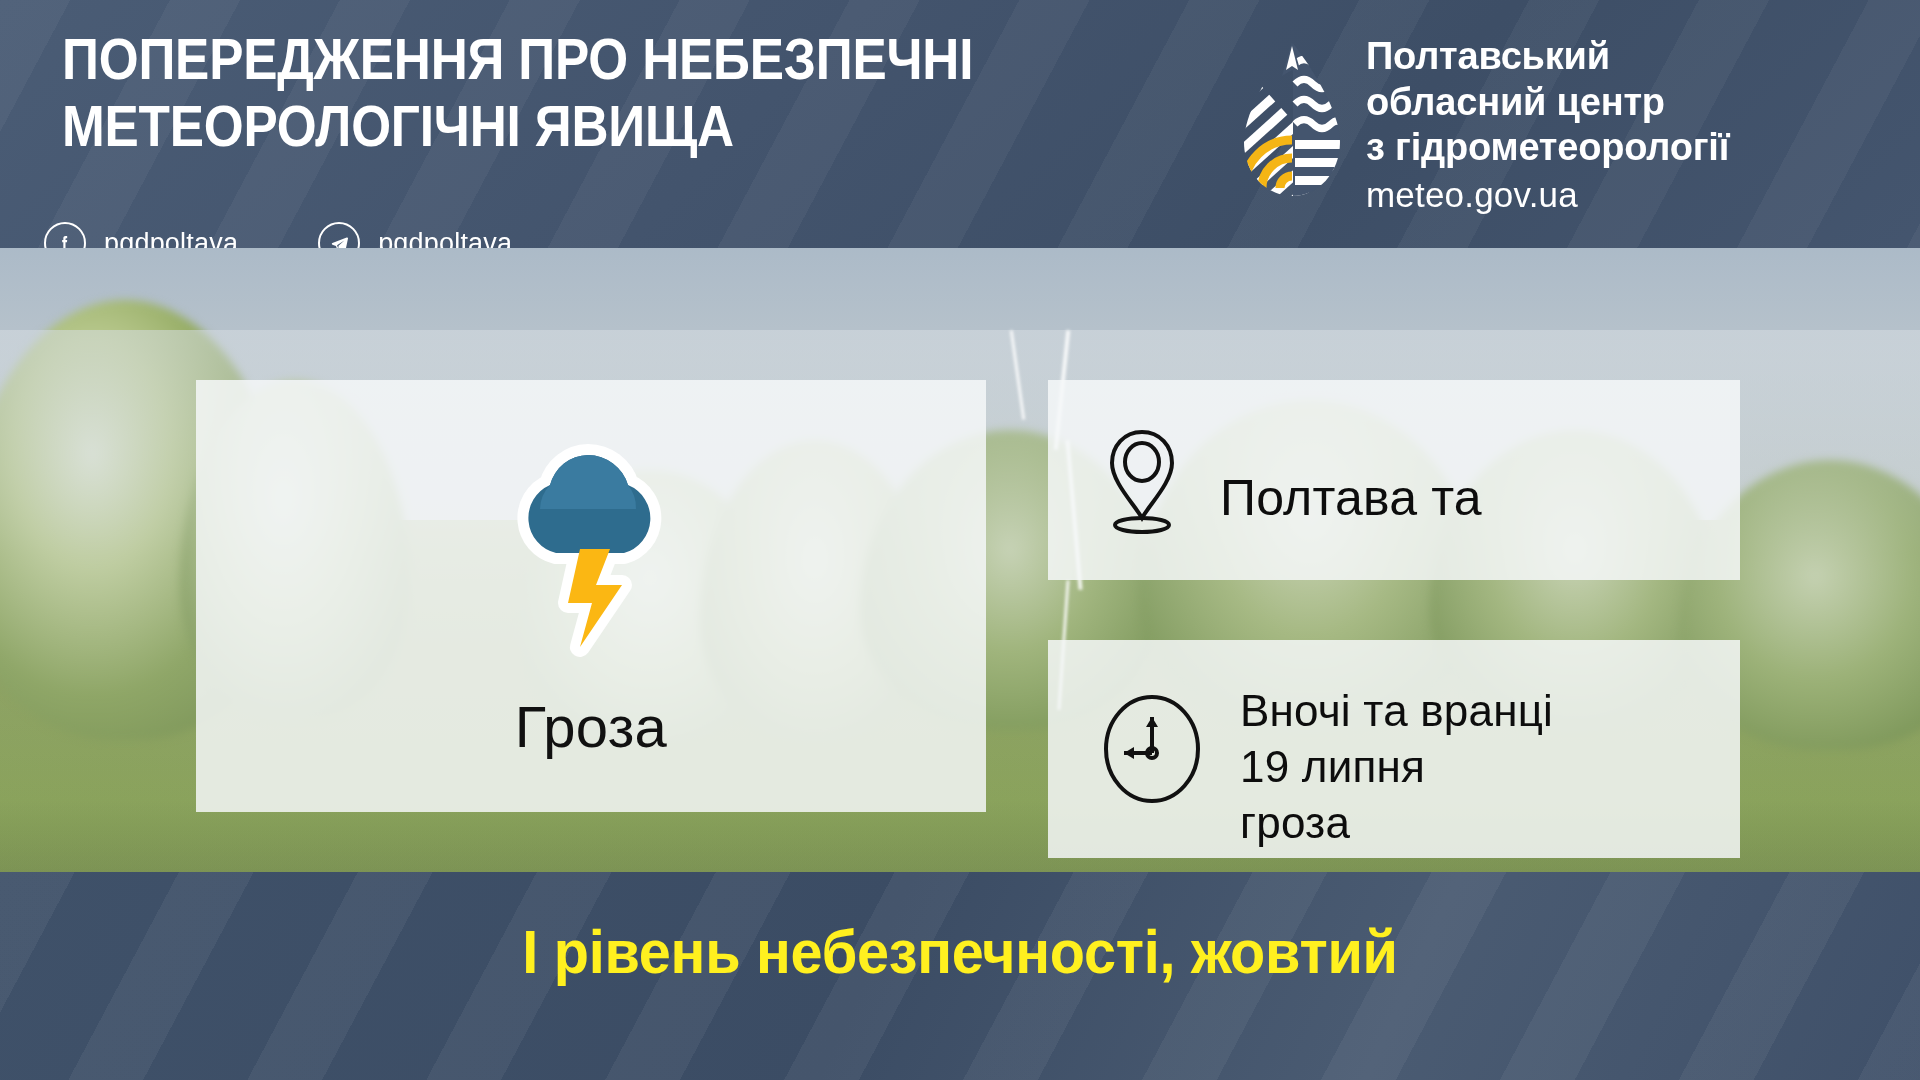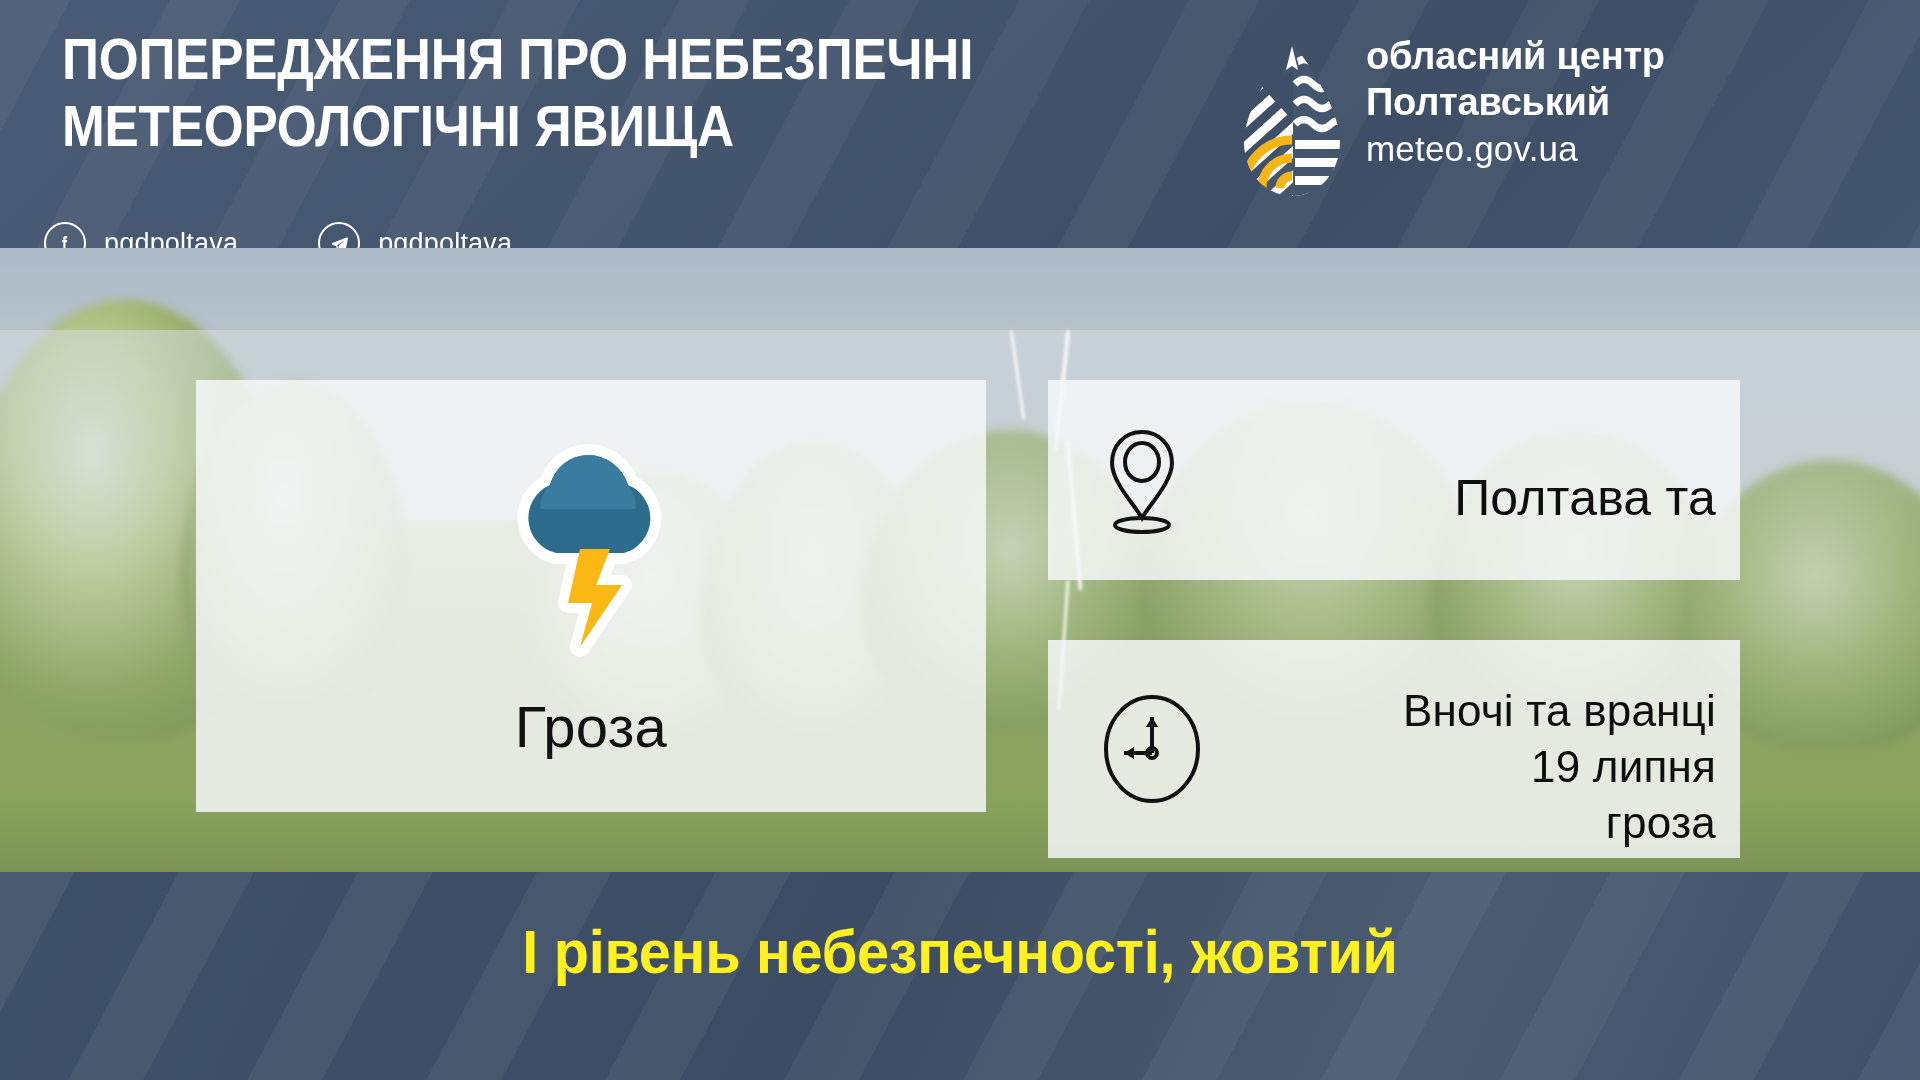"обласний центр" div.logo-l { order: before "Полтавський" -> after "Полтавський" }
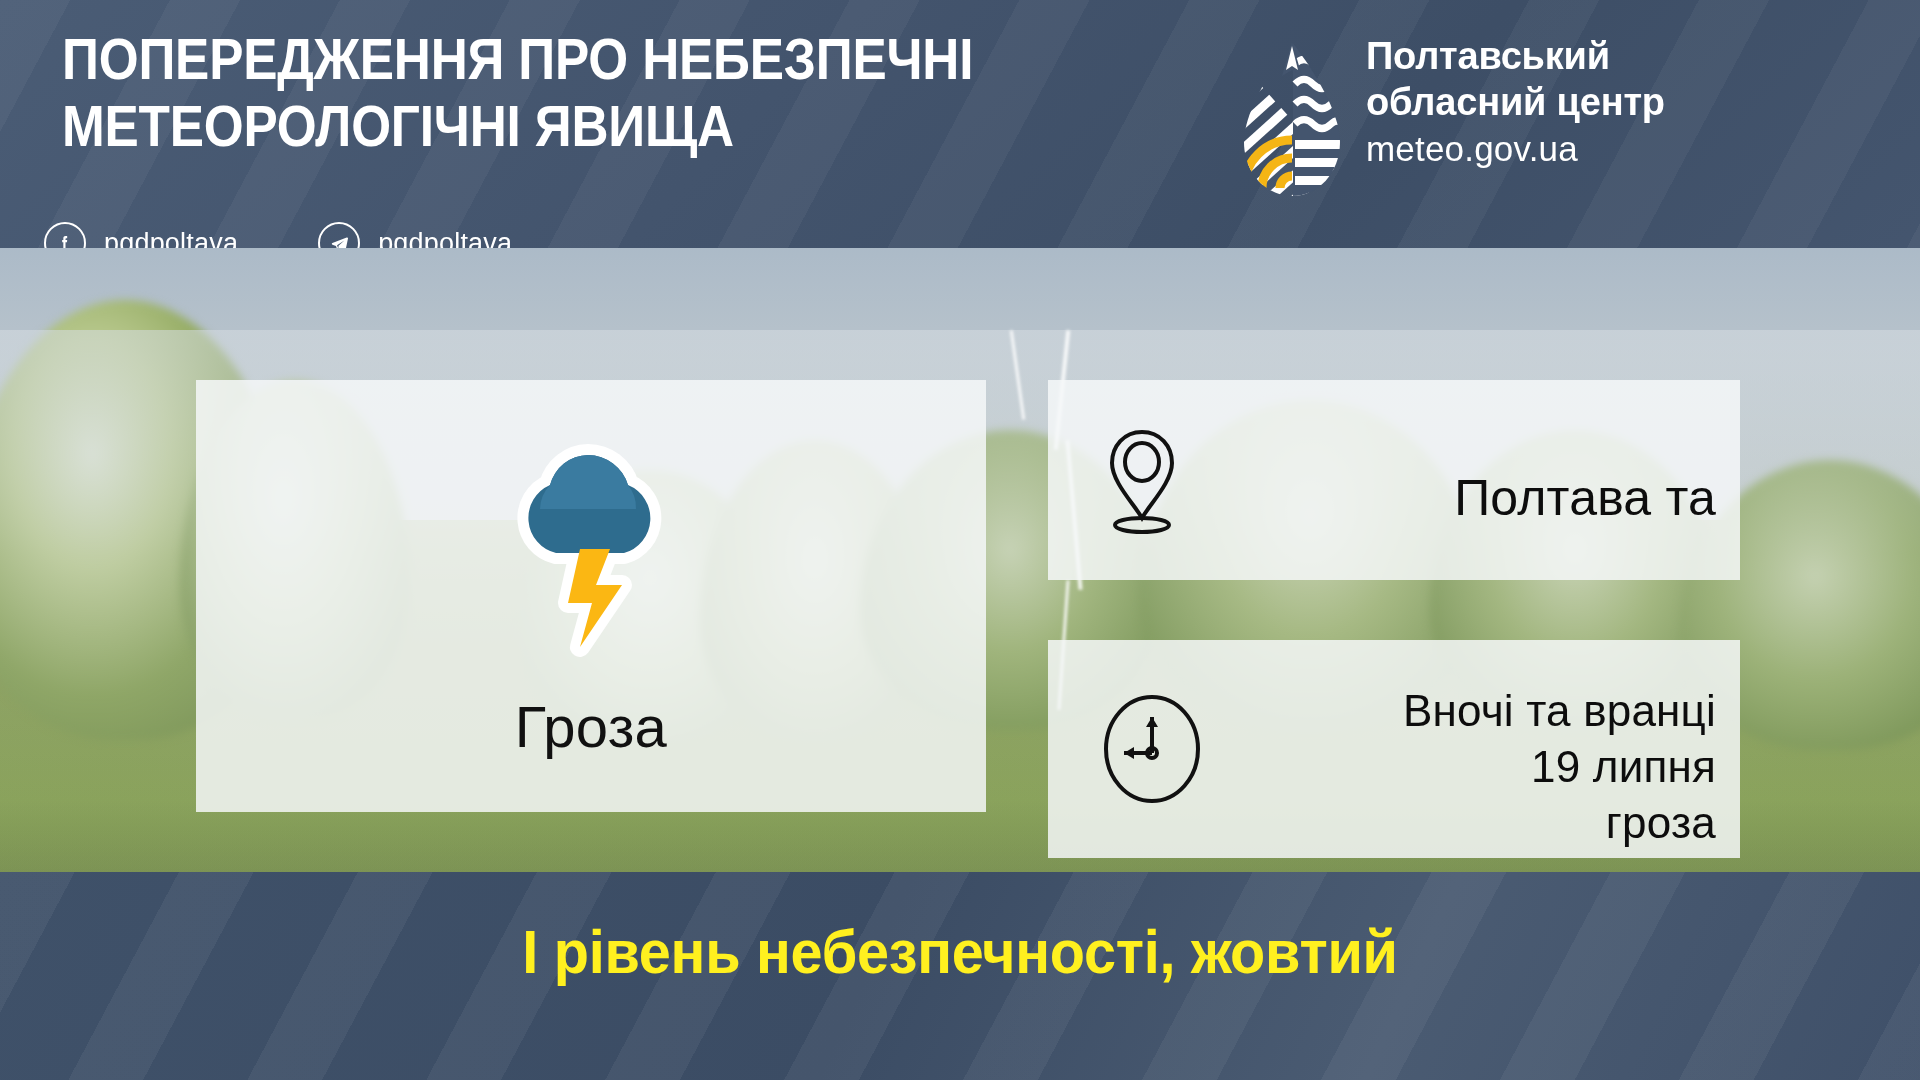"з гідрометеорології" div.logo-l { html: none -> <div>з гідрометеорології</div> }
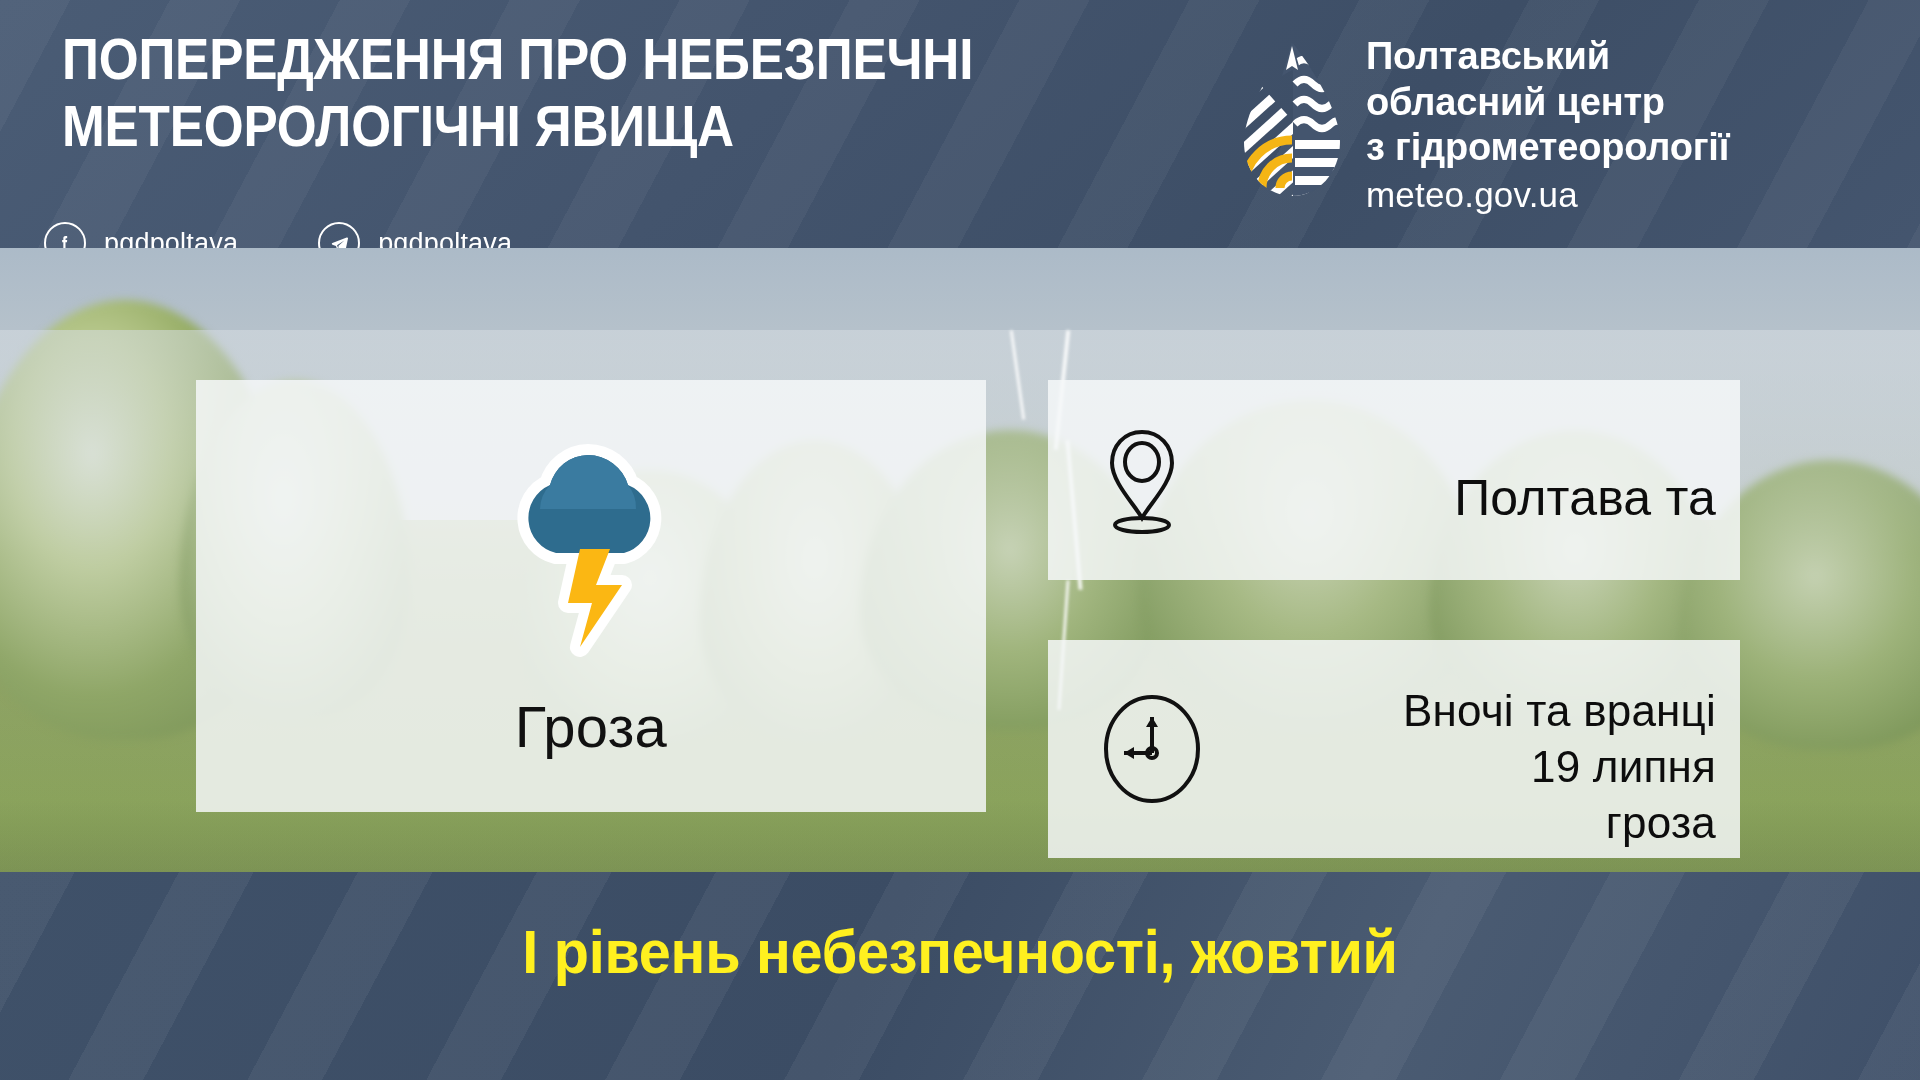"Полтава та" .card-text { text-align: right -> left }
